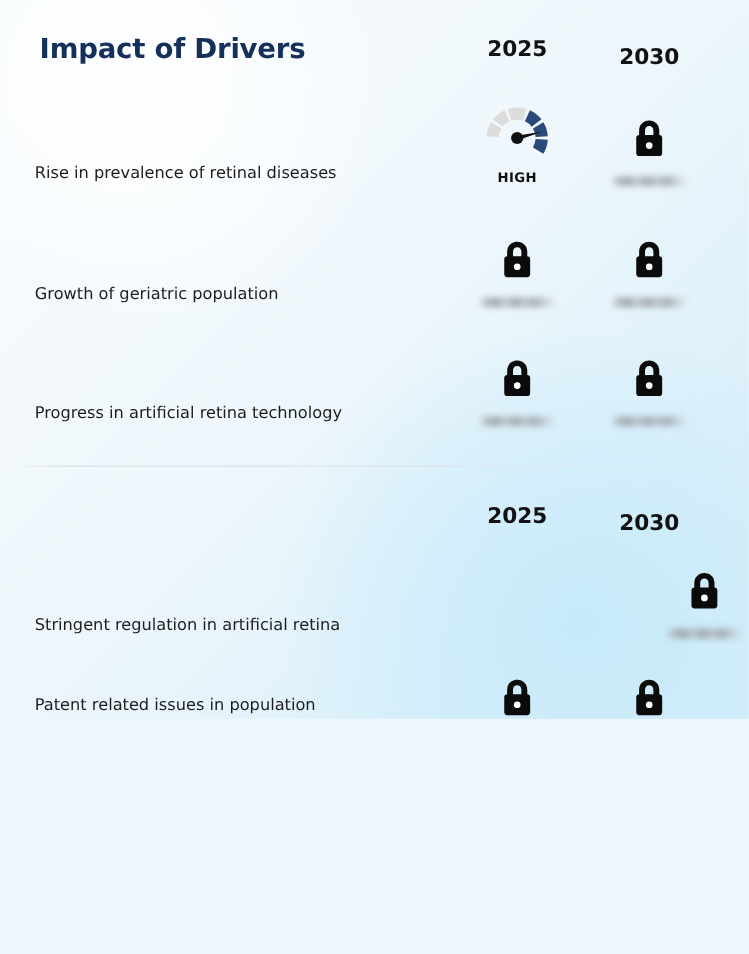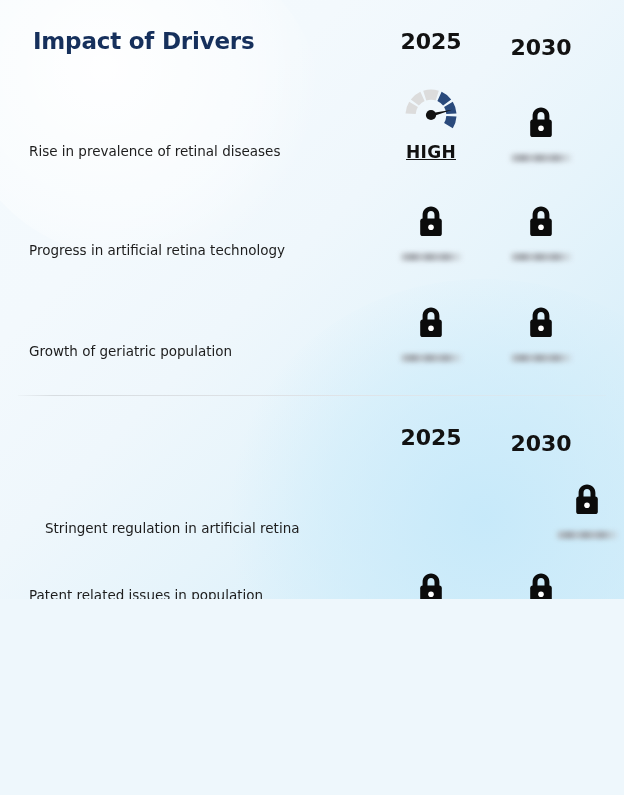"2025" .yr { font-size: 22px -> 18px }
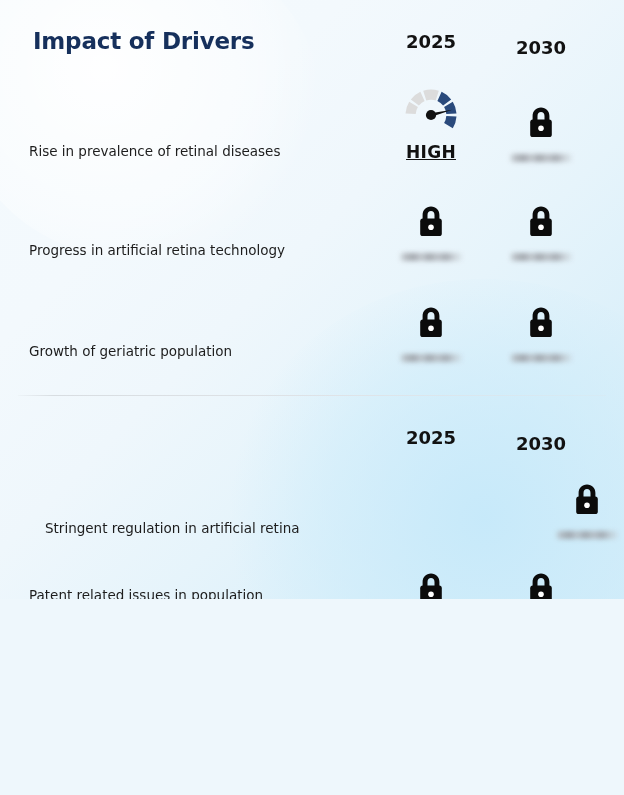"HIGH" .gauge-label { font-size: 17px -> 11px; text-decoration: underline -> none }
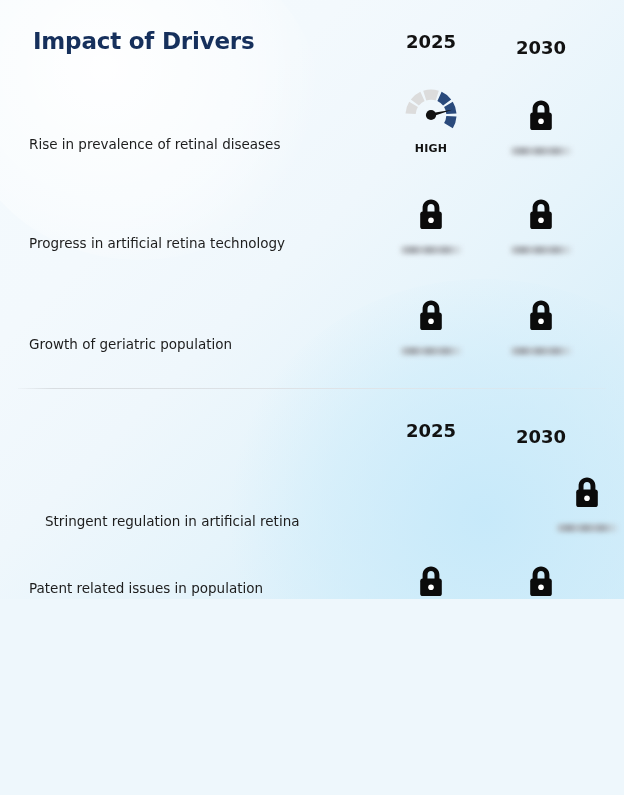"Progress in artificial retina technology" div.row { order: before "Growth of geriatric population" -> after "Growth of geriatric population" }
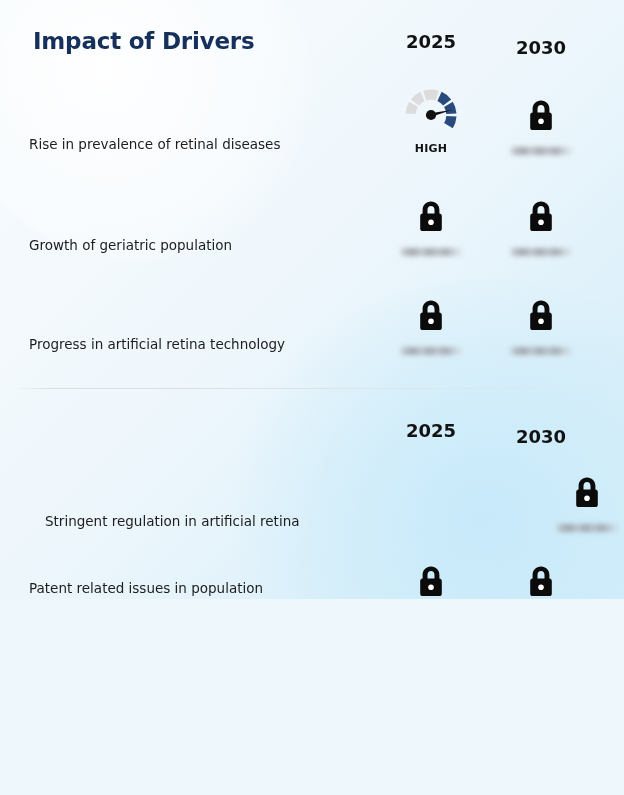"Stringent regulation in artificial" div.row { margin-left: 16px -> none }
